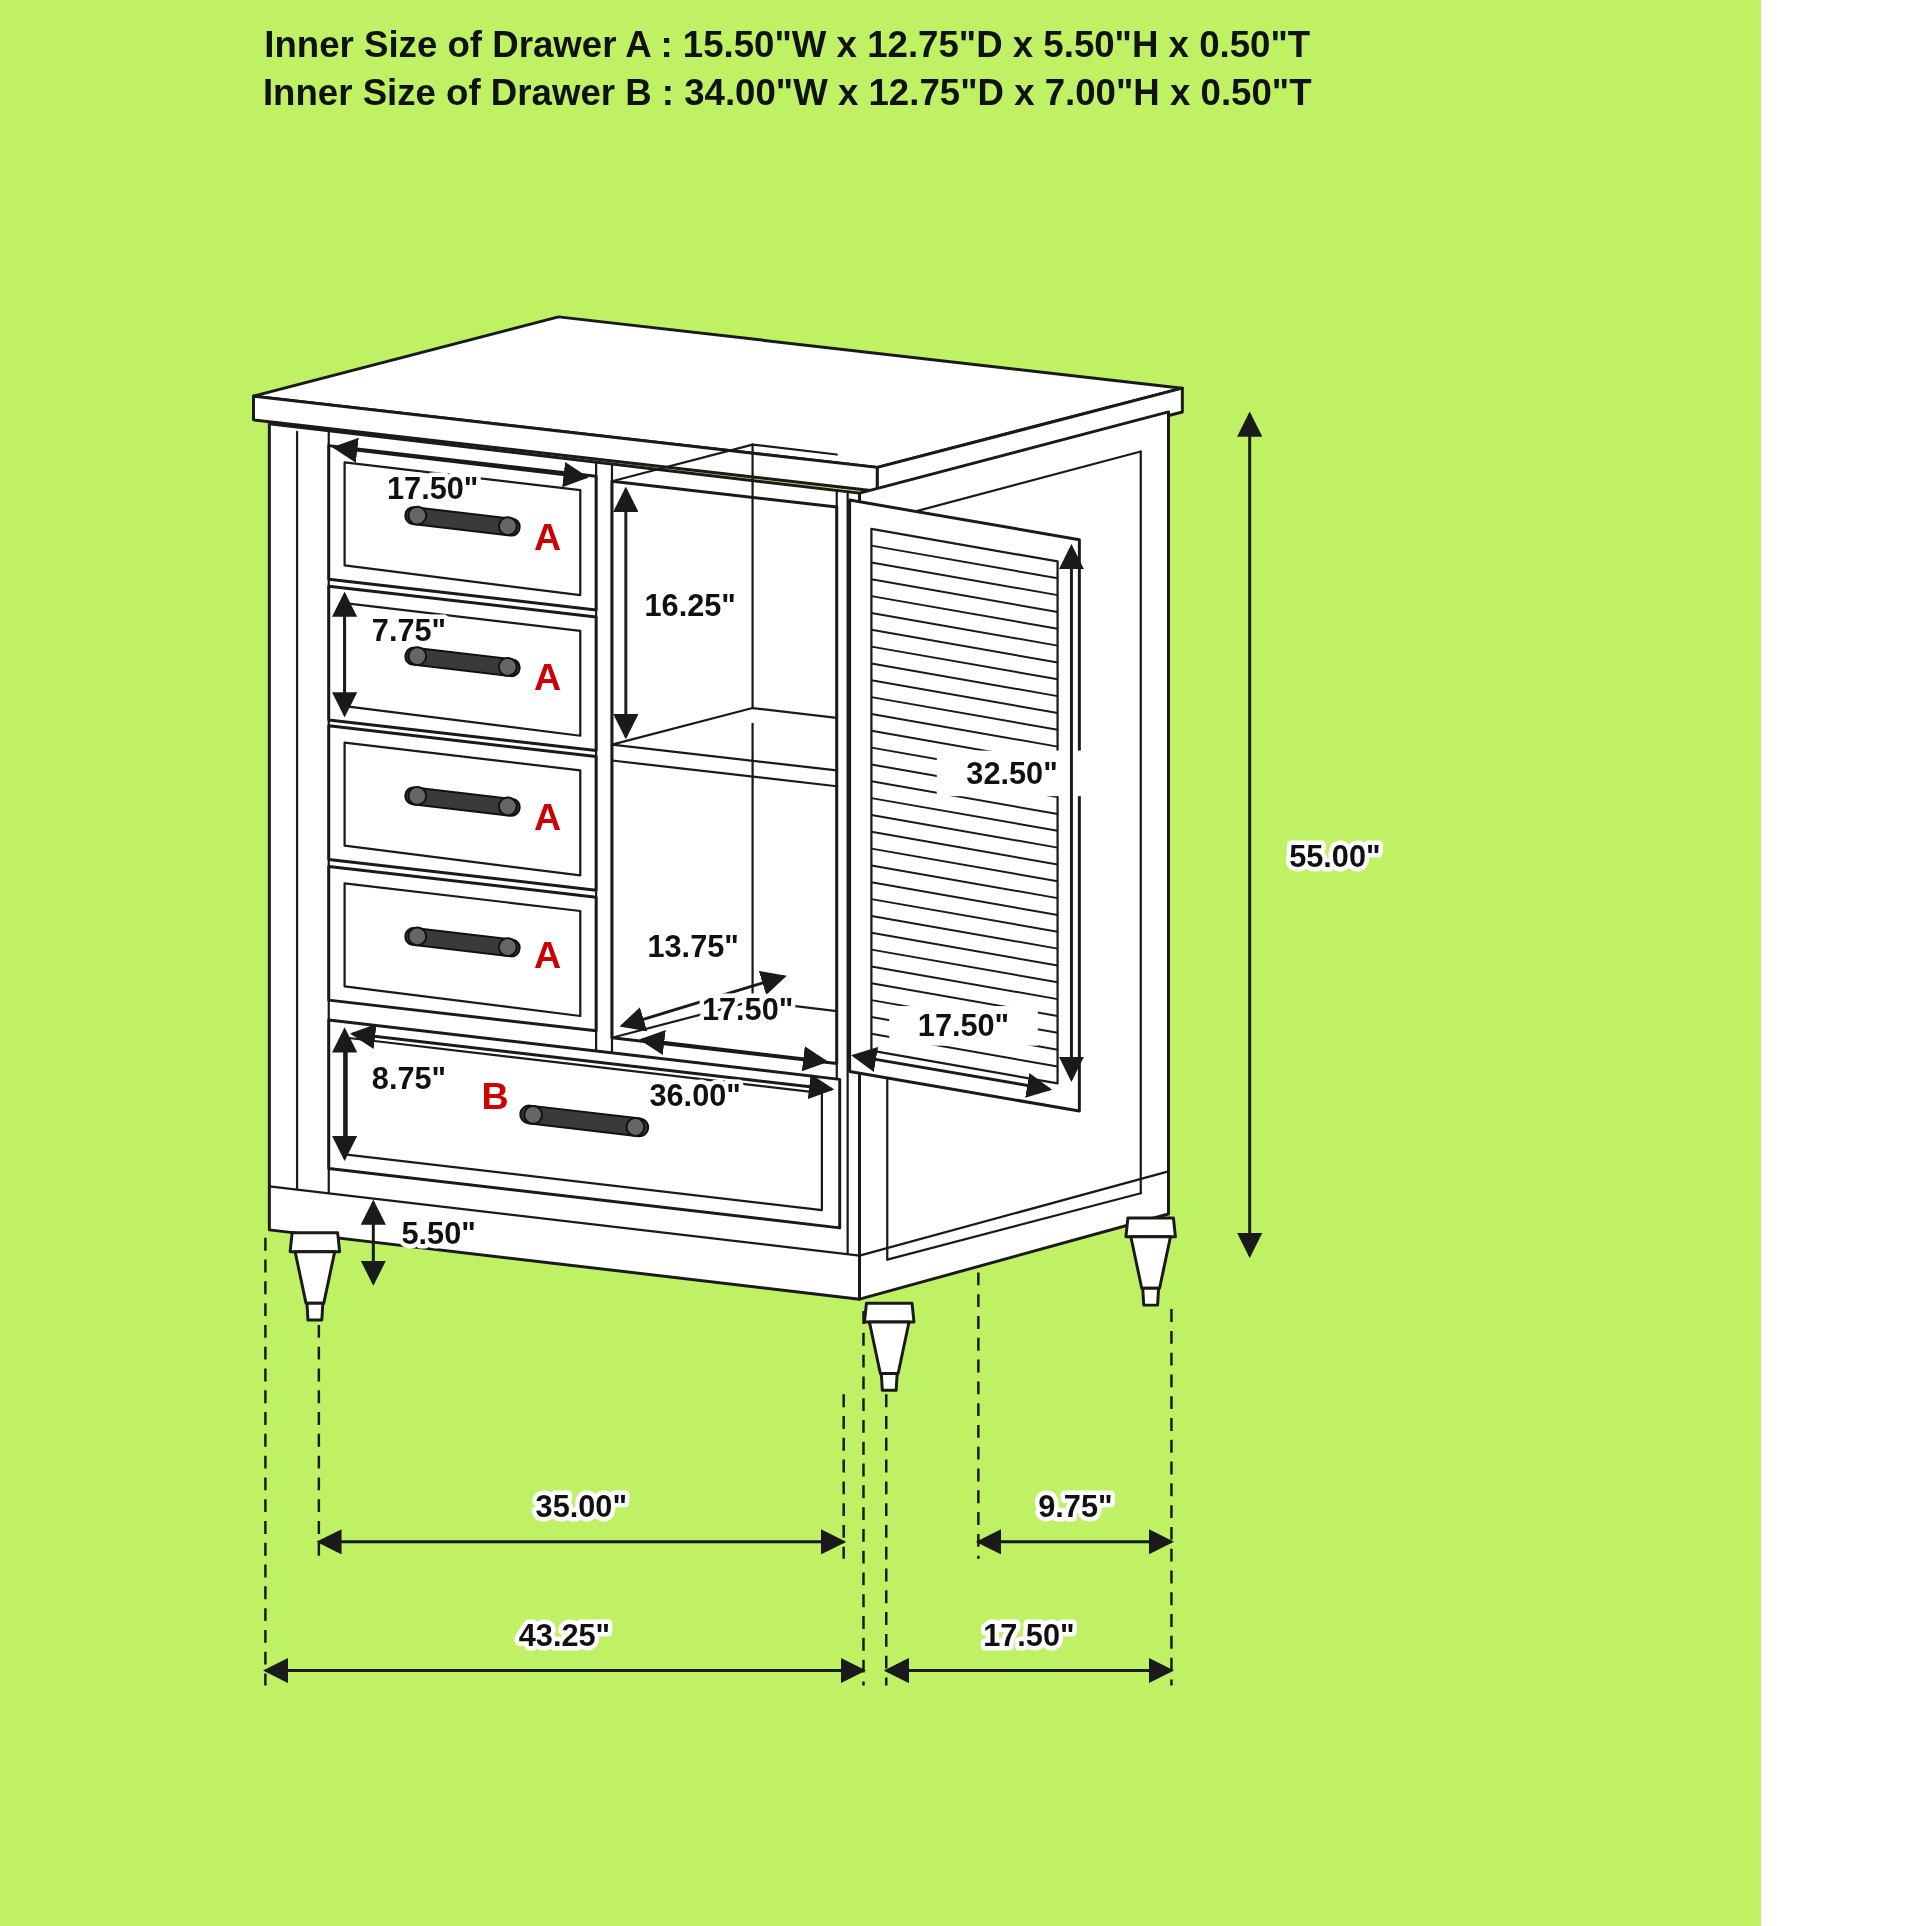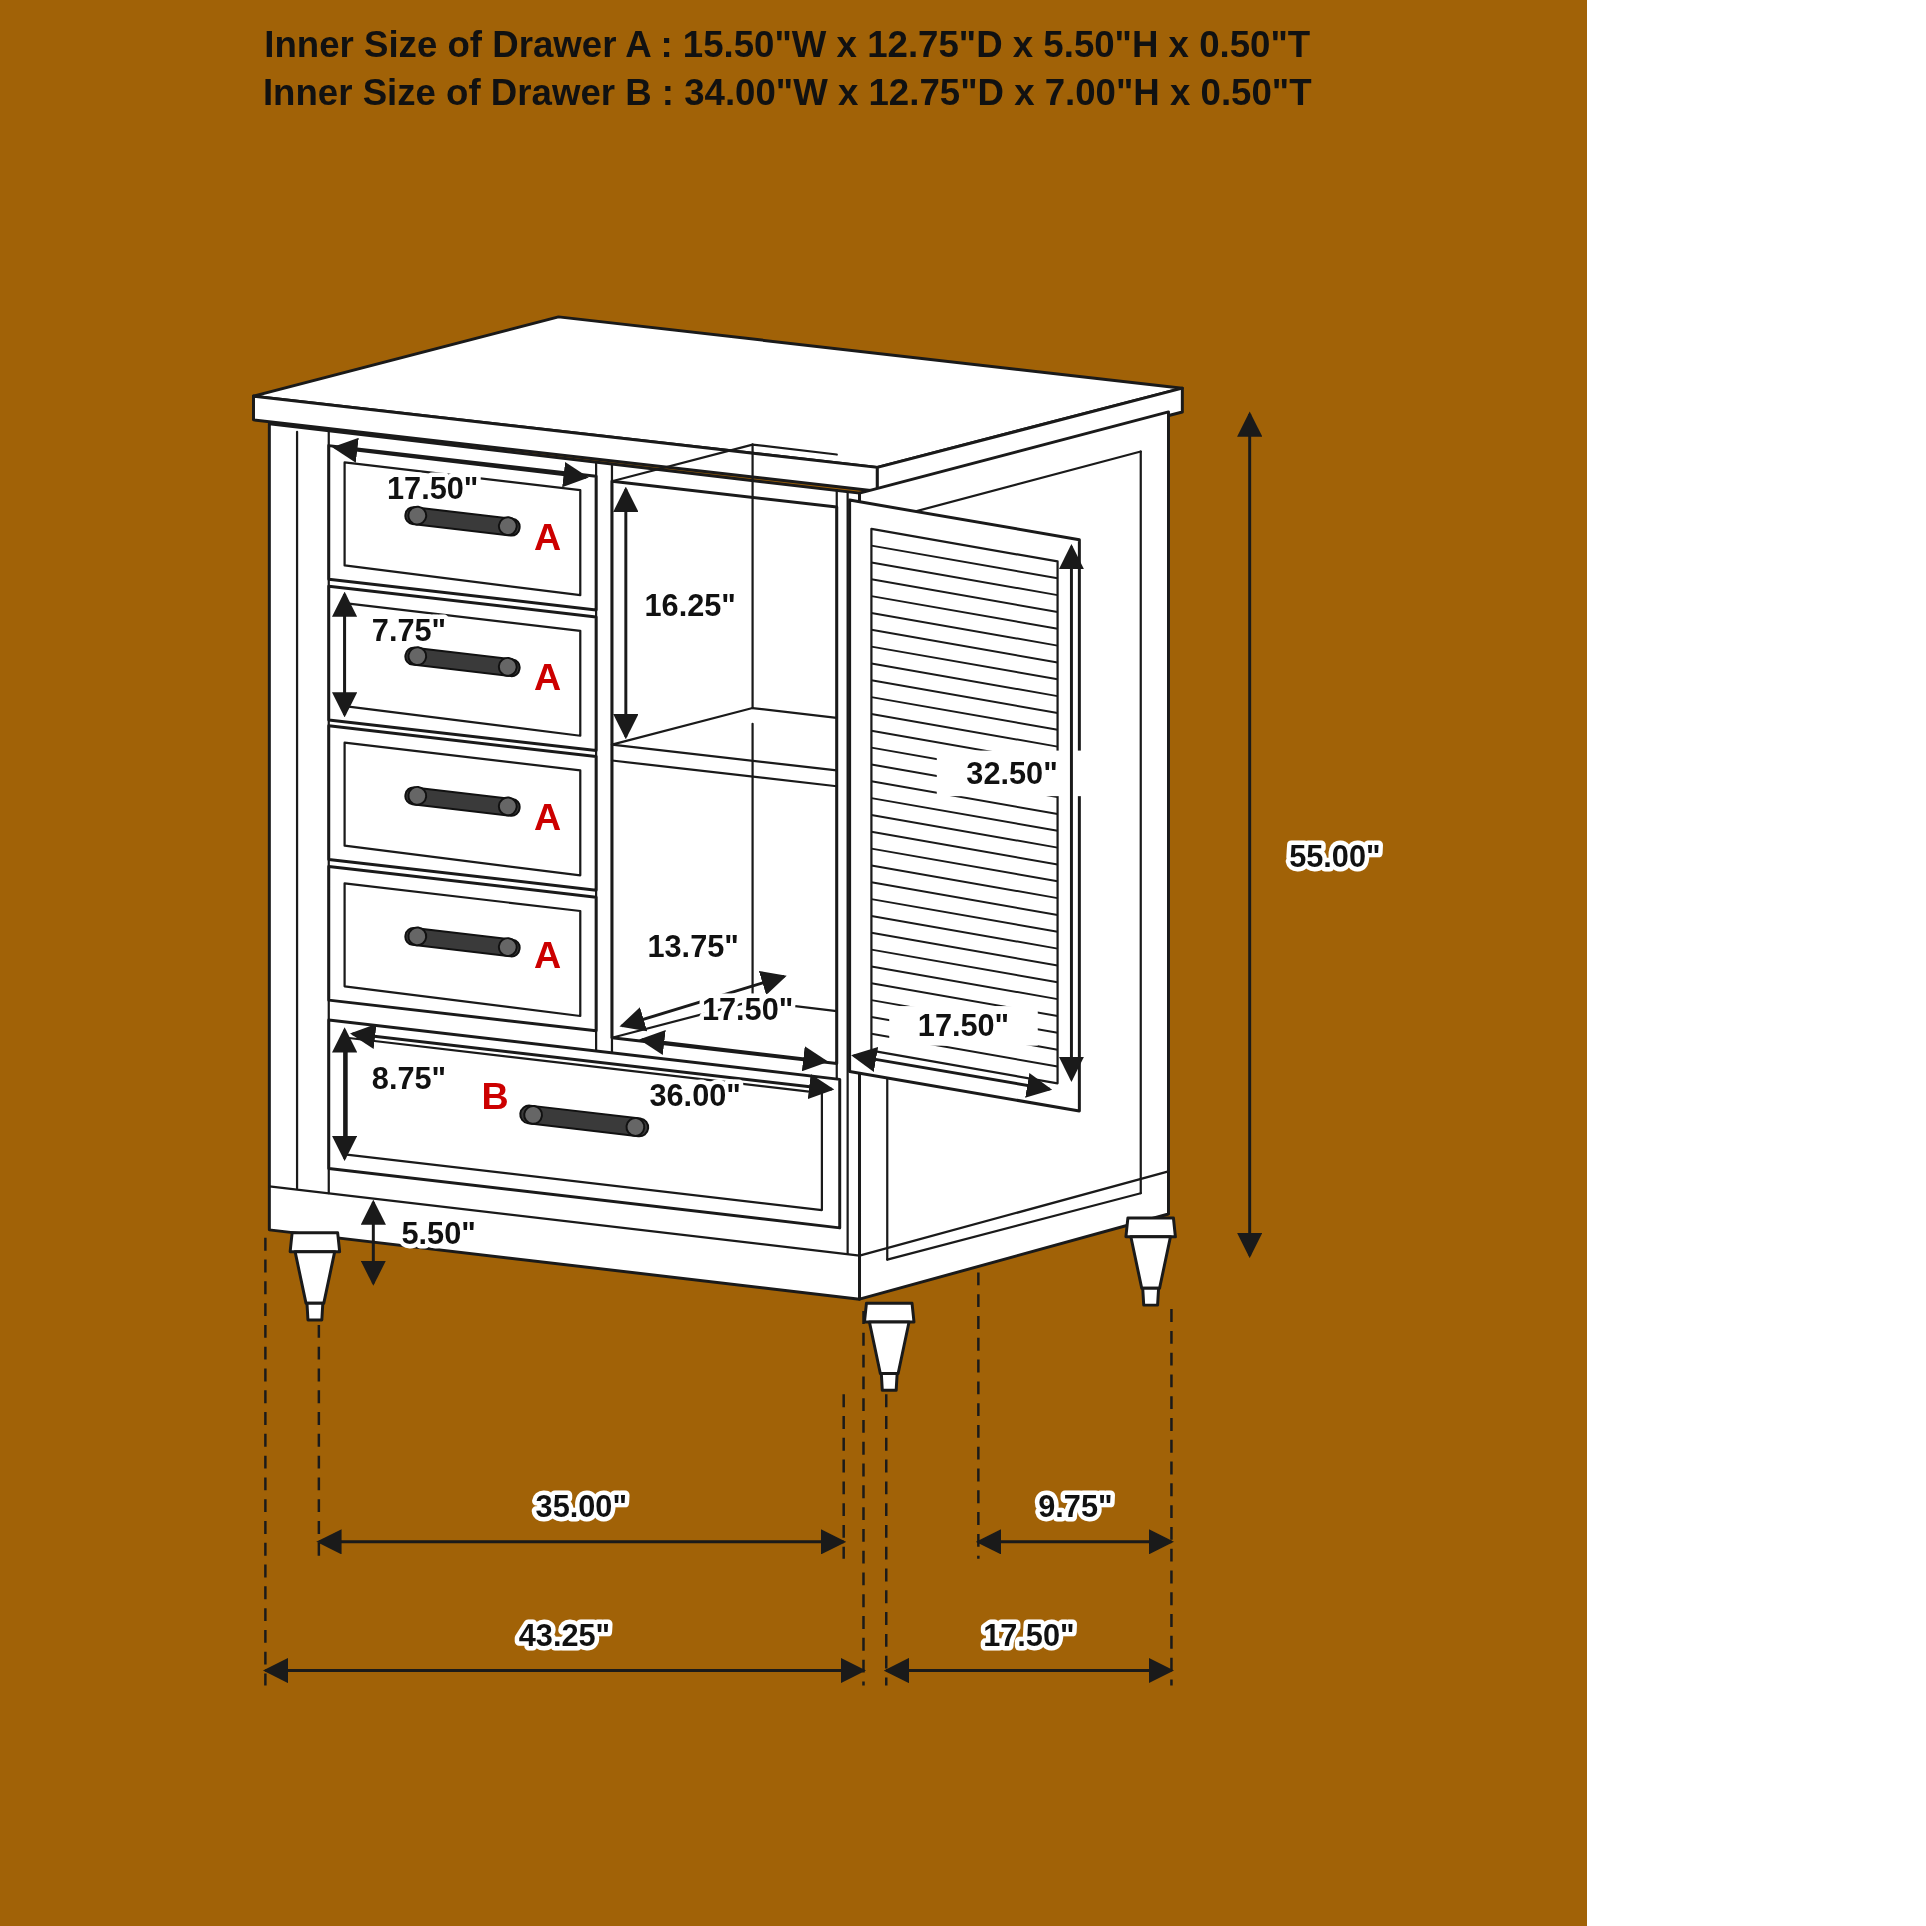"Inner Size of Drawer A" #stage { background: #a16207 -> #bef264; width: 1587px -> 1761px }
